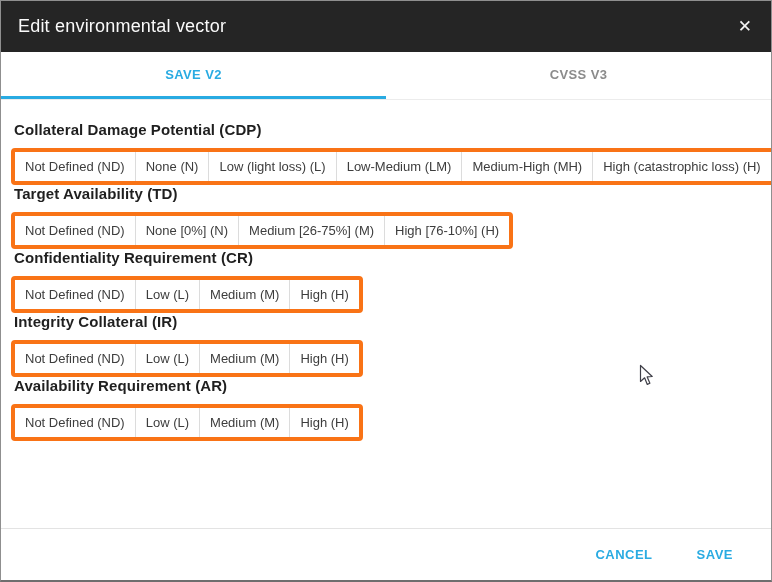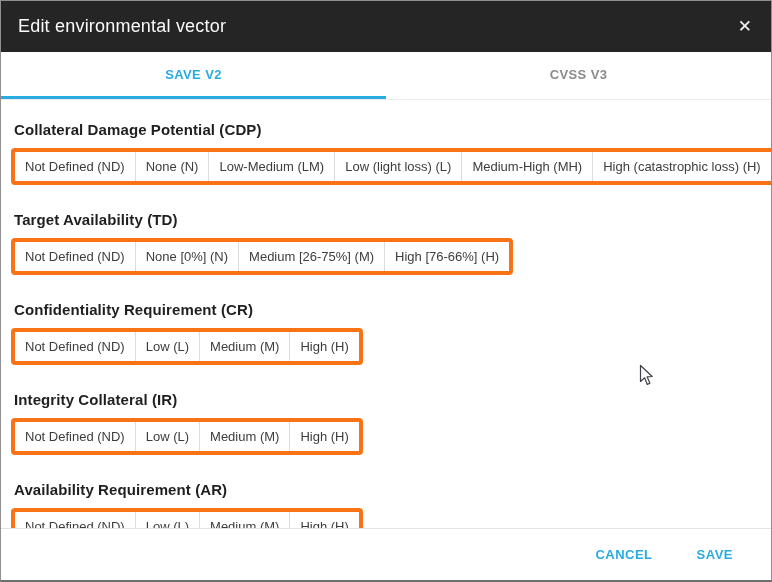"Collateral Damage Potential (CDP)" .section { margin-bottom: 26px -> none }
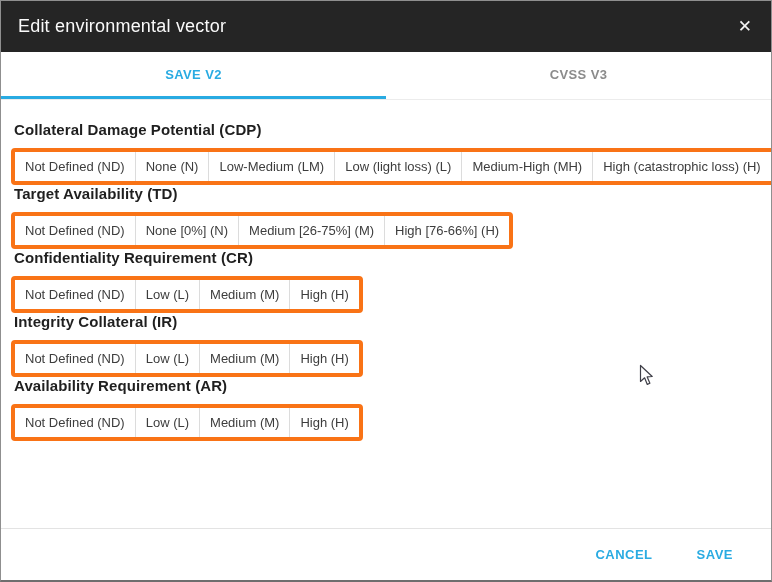"Low-Medium (LM)" div.opt { order: before "Low (light loss) (L)" -> after "Low (light loss) (L)" }
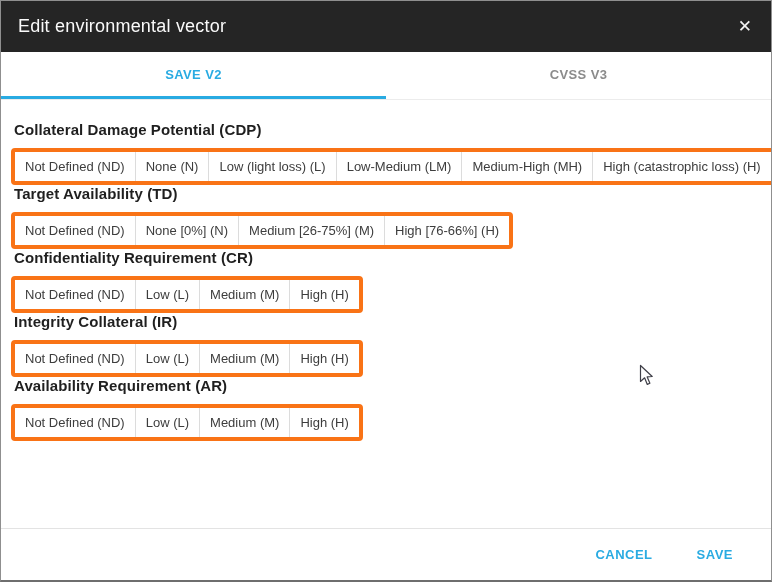"High [76-66%] (H)" div.opt { text: 76-66% -> 76-10% }
